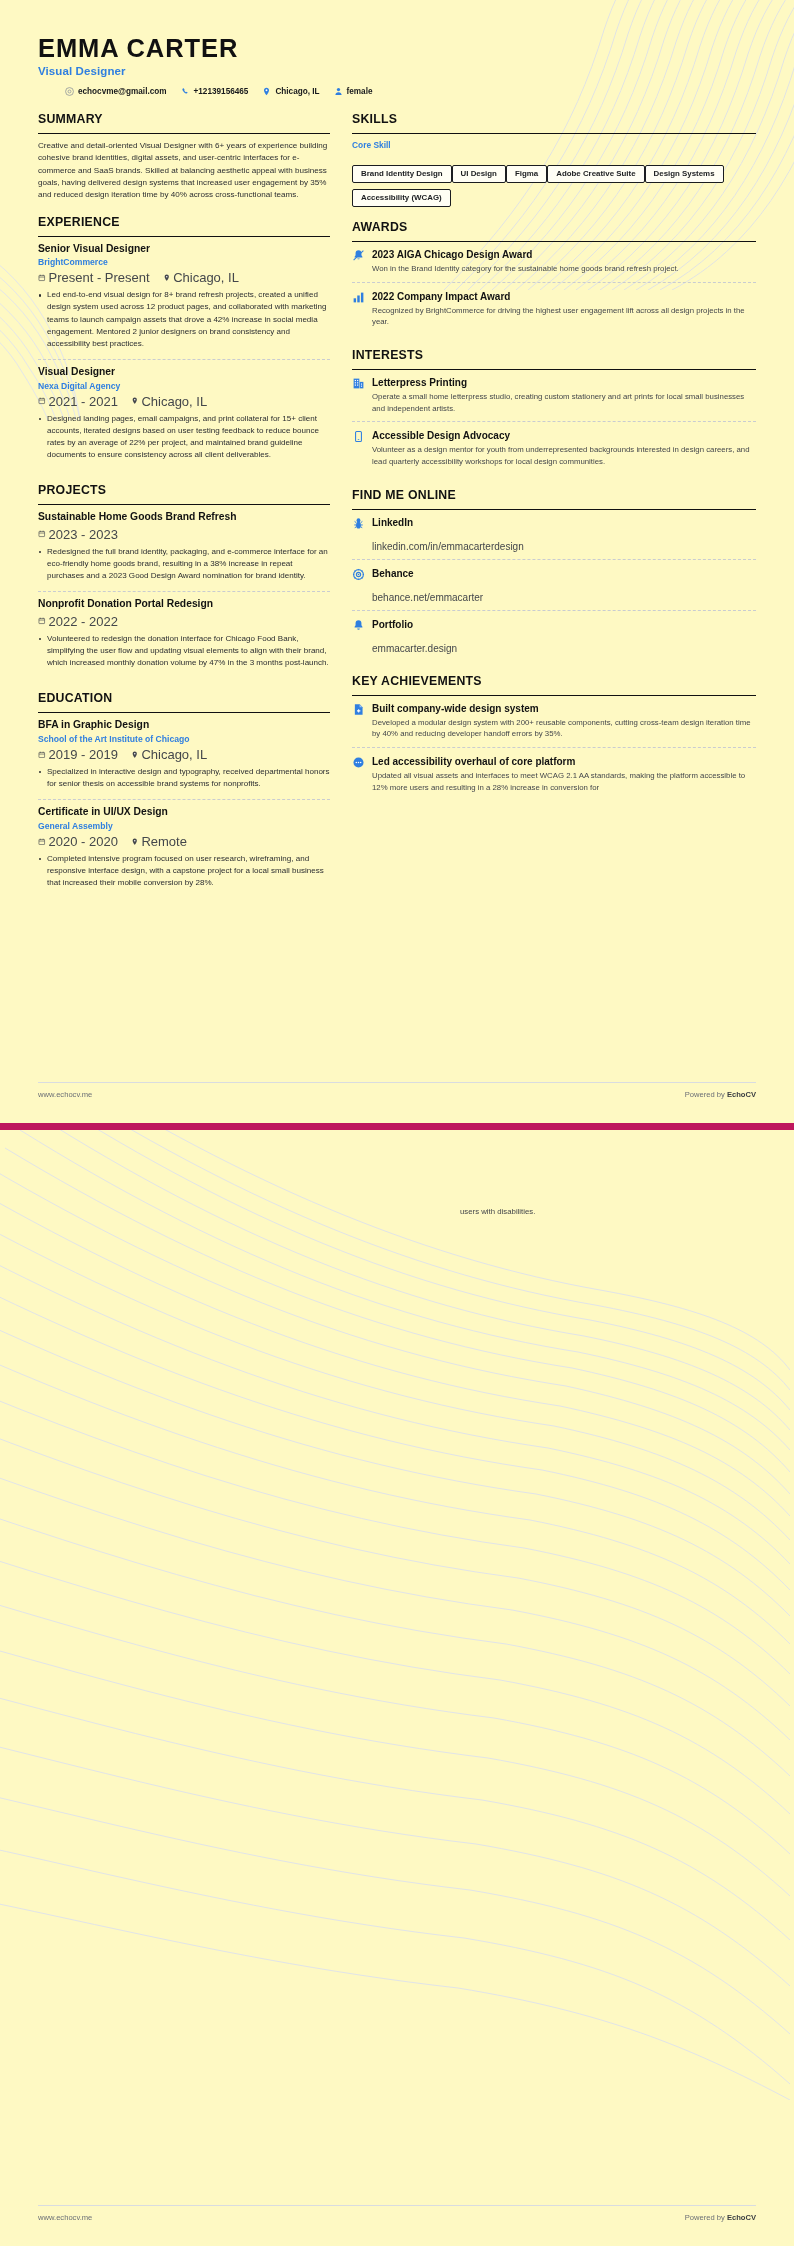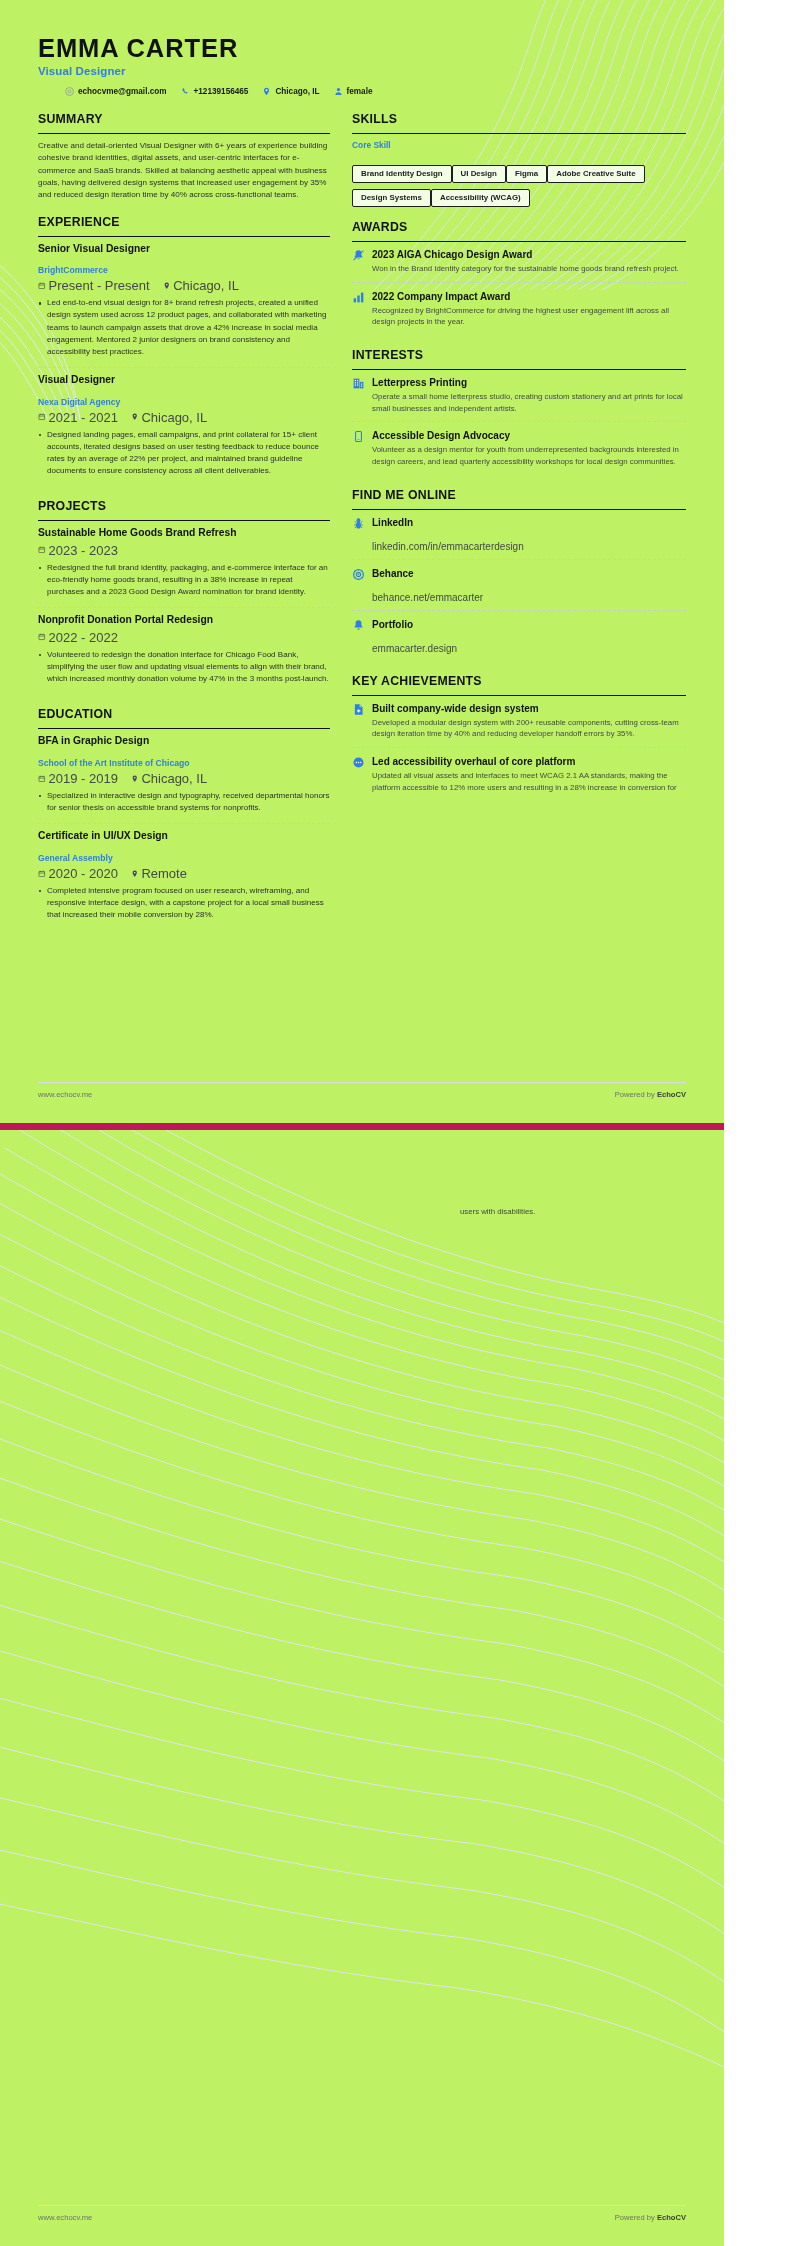"EMMA CARTER" .page { background: #bef264 -> #fef9c3; width: 724px -> 794px }
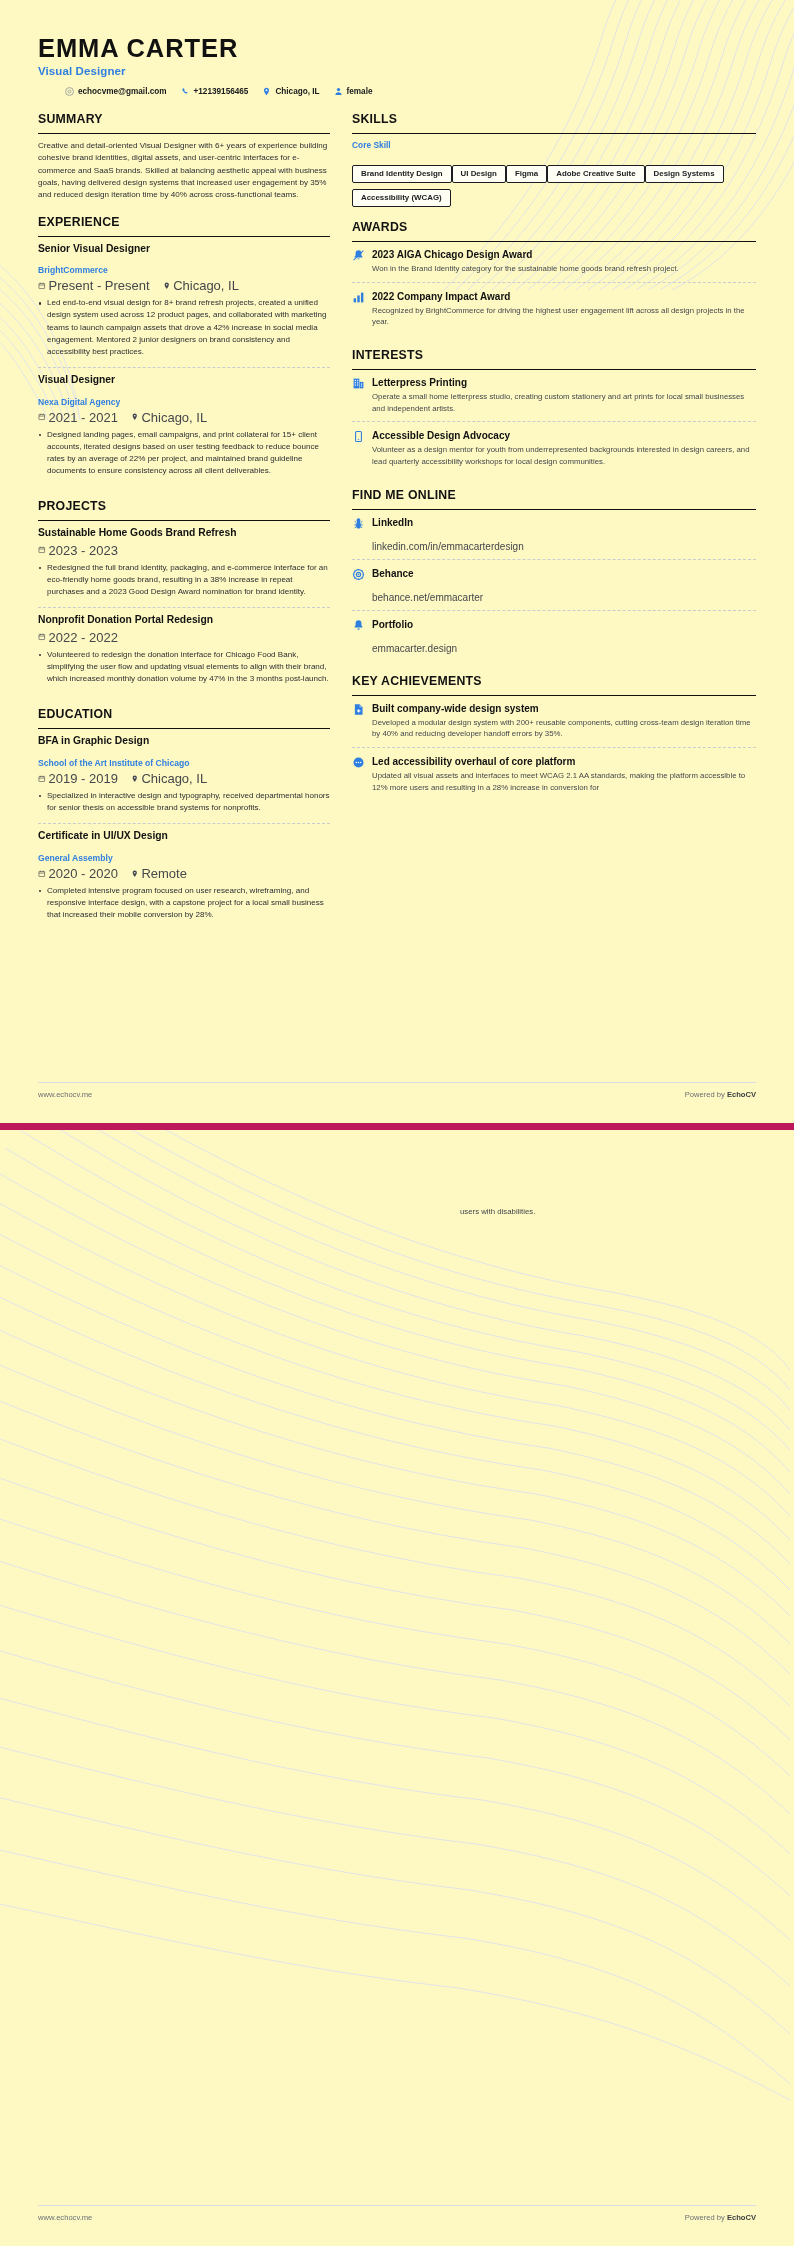"BrightCommerce" .entry-org { margin-top: 10px -> 2px }
